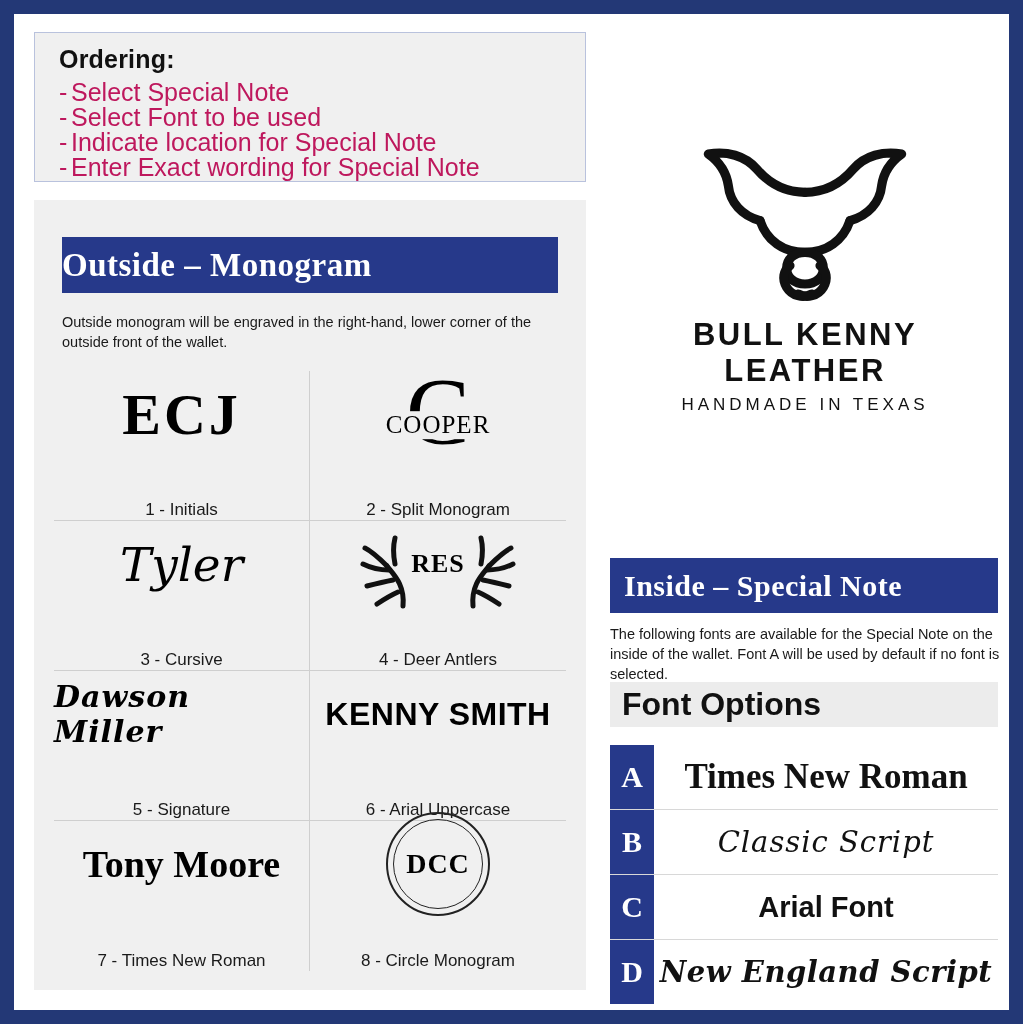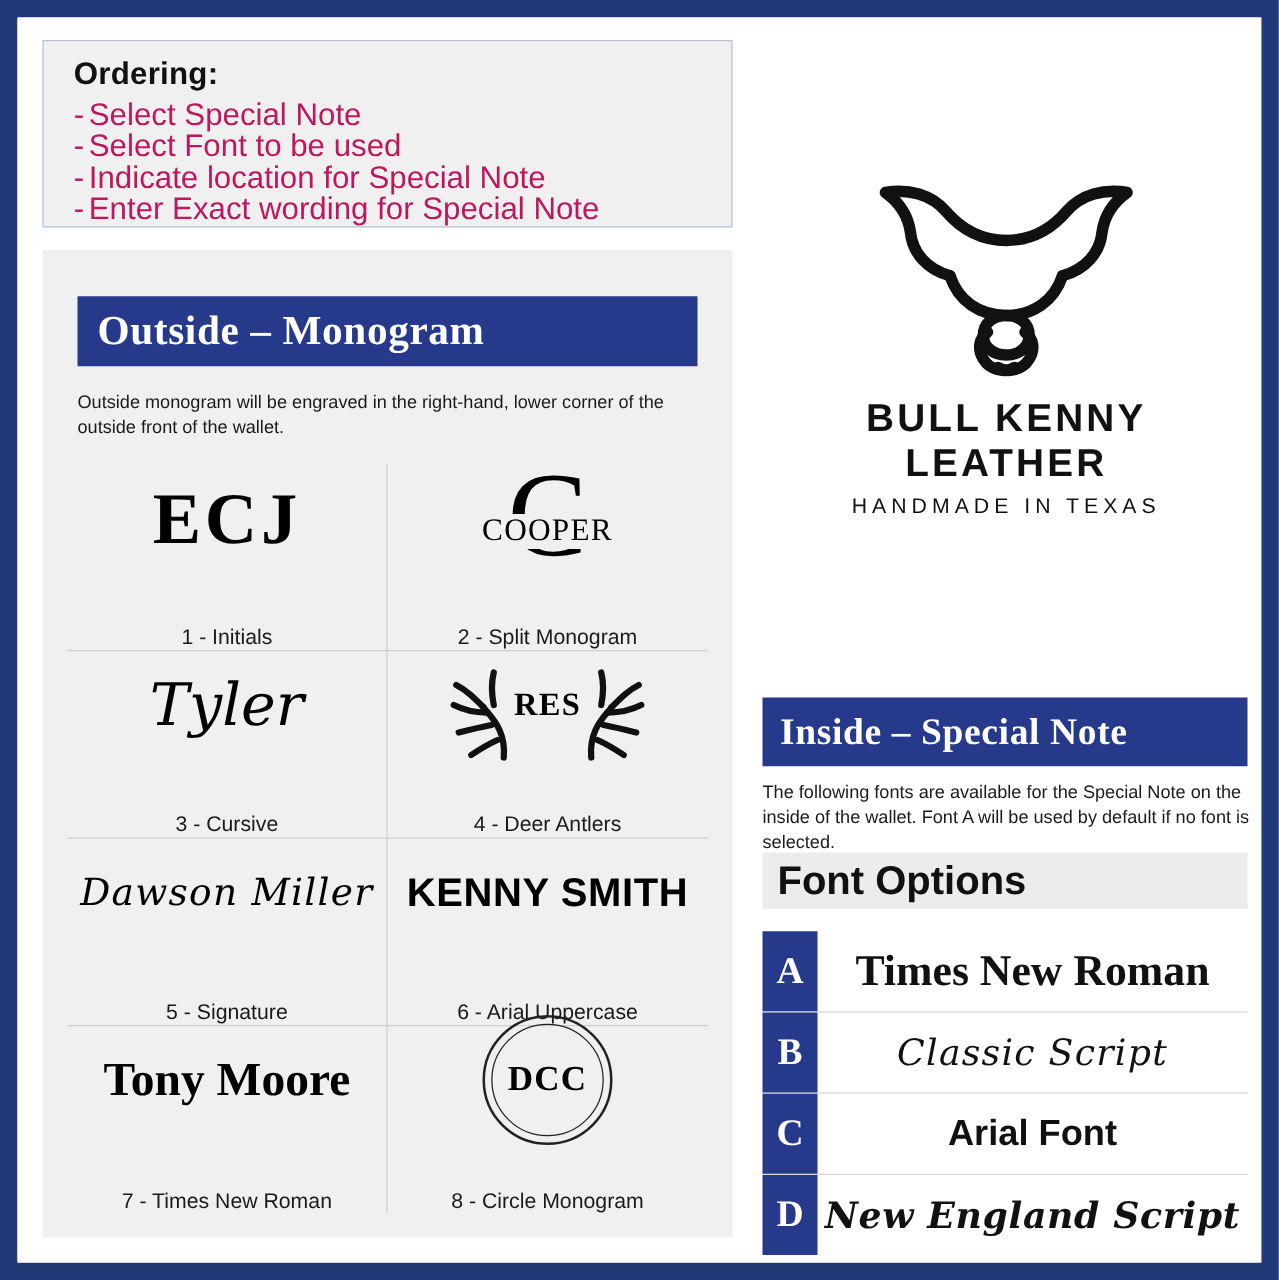"Outside – Monogram" .left-banner { padding-left: 16px -> 0 }
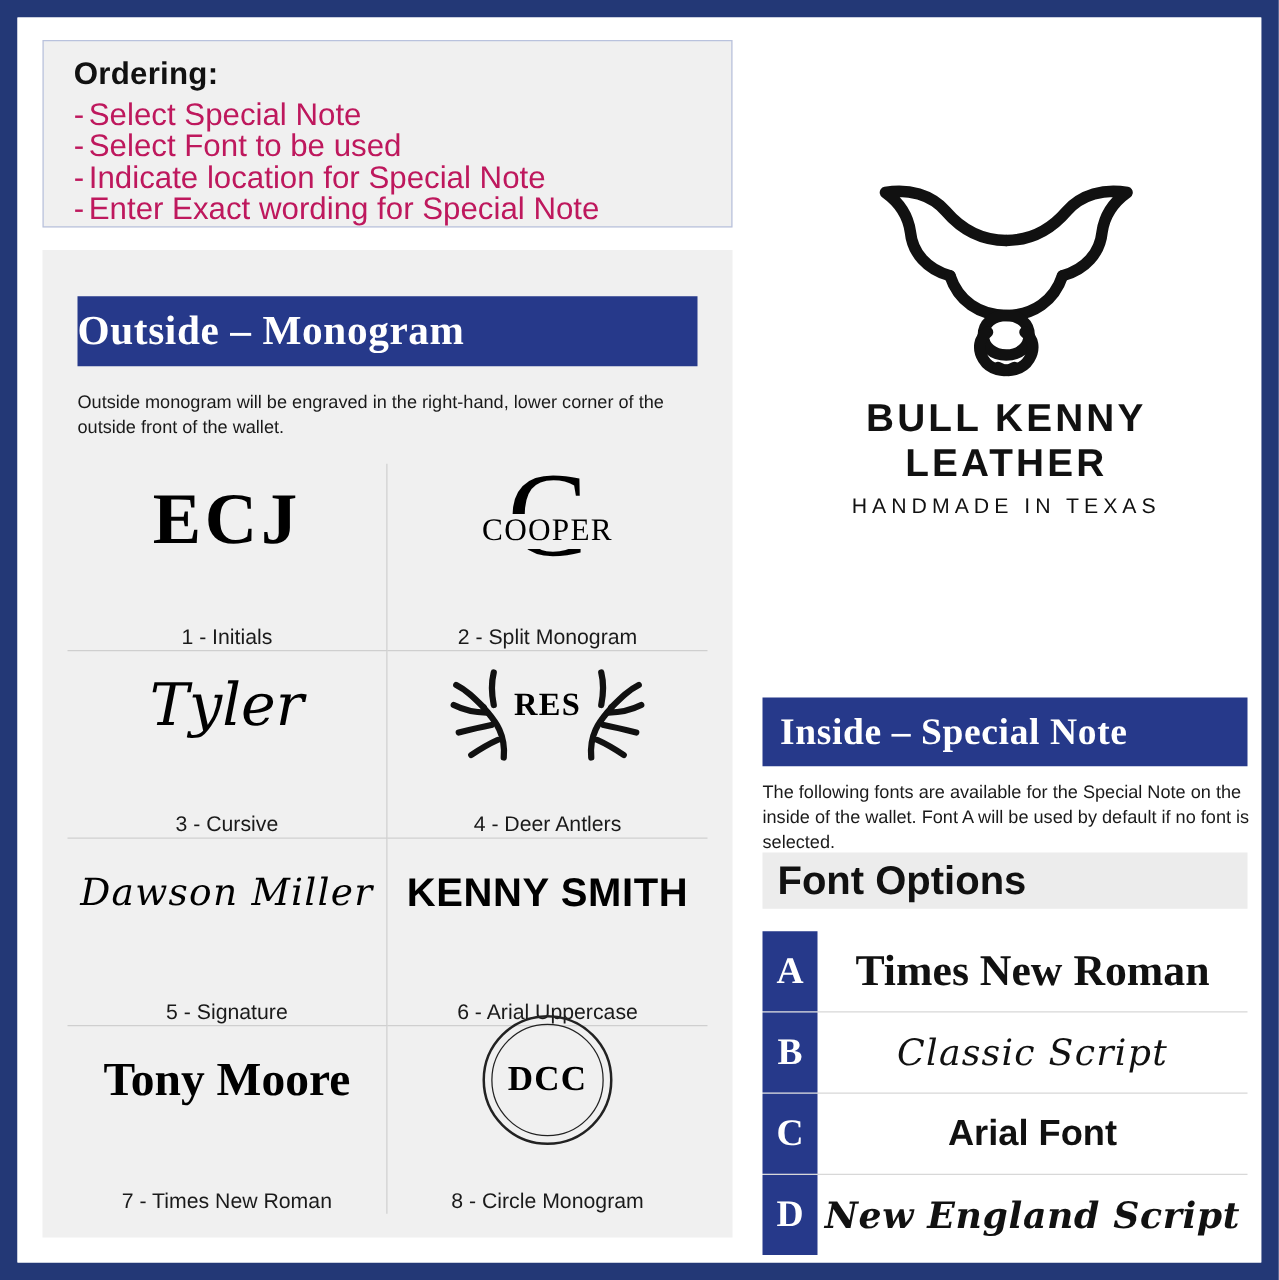"Dawson Miller" .s-signature { font-weight: none -> bold }
